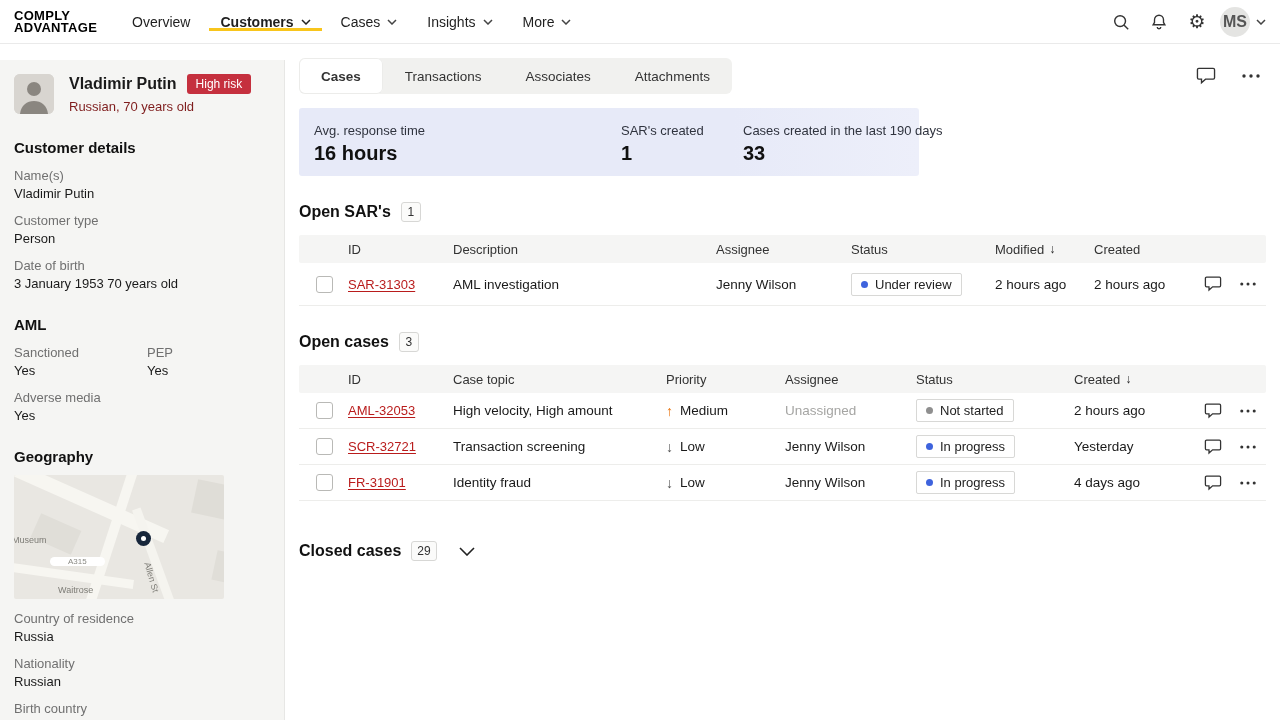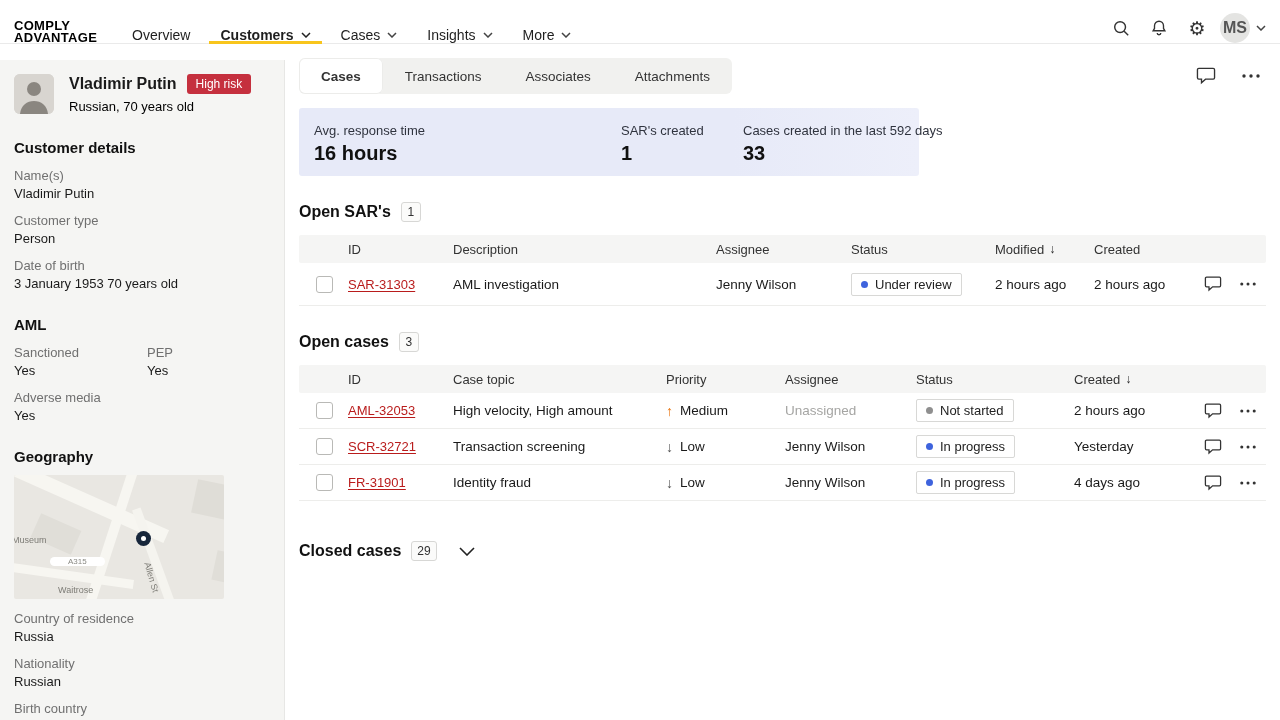"COMPLY" .topbar { align-items: flex-end -> center }
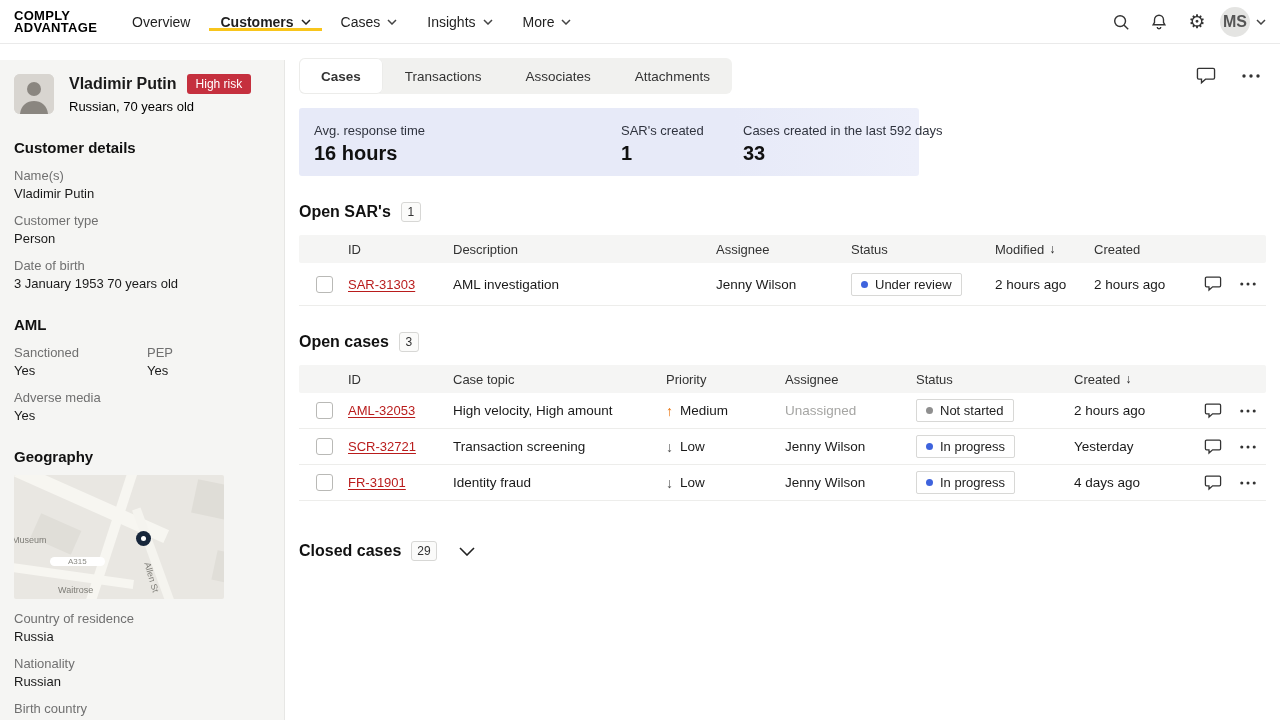"Russian, 70 years old" .profile-sub { color: #000000 -> #7f1d1d }
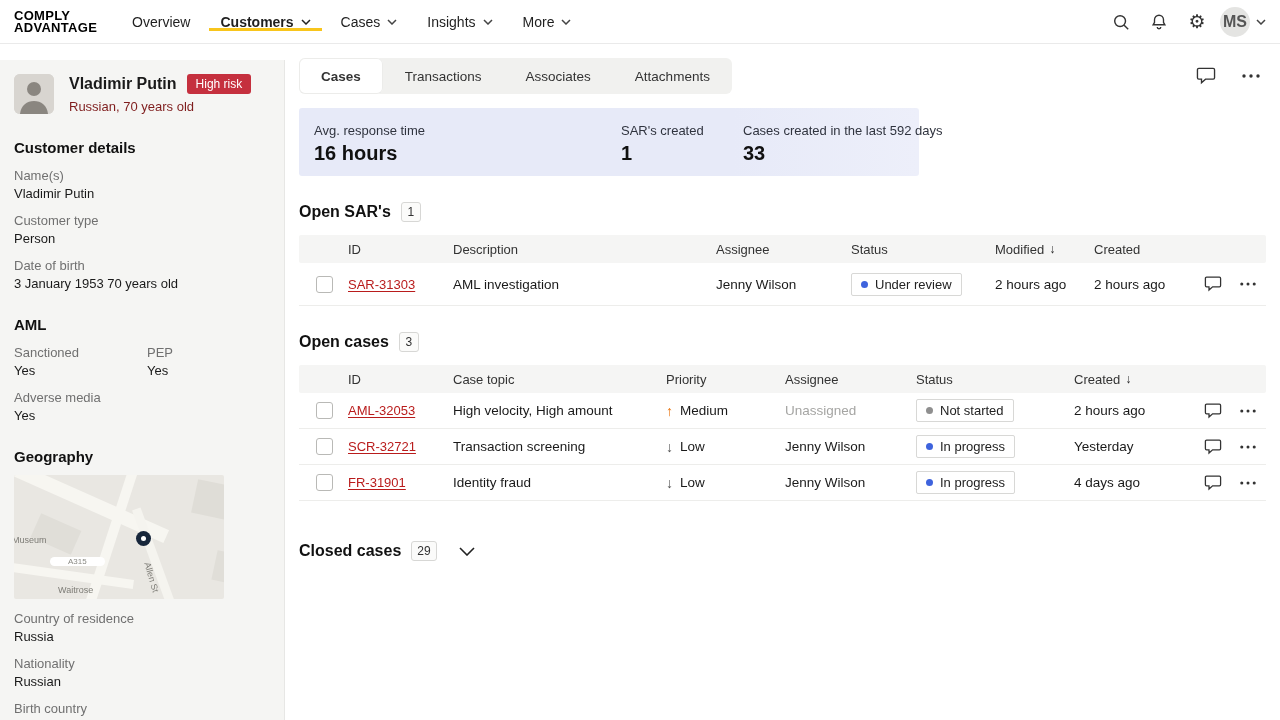"Cases created in the last" div.stat-label { text: 592 -> 190 }
